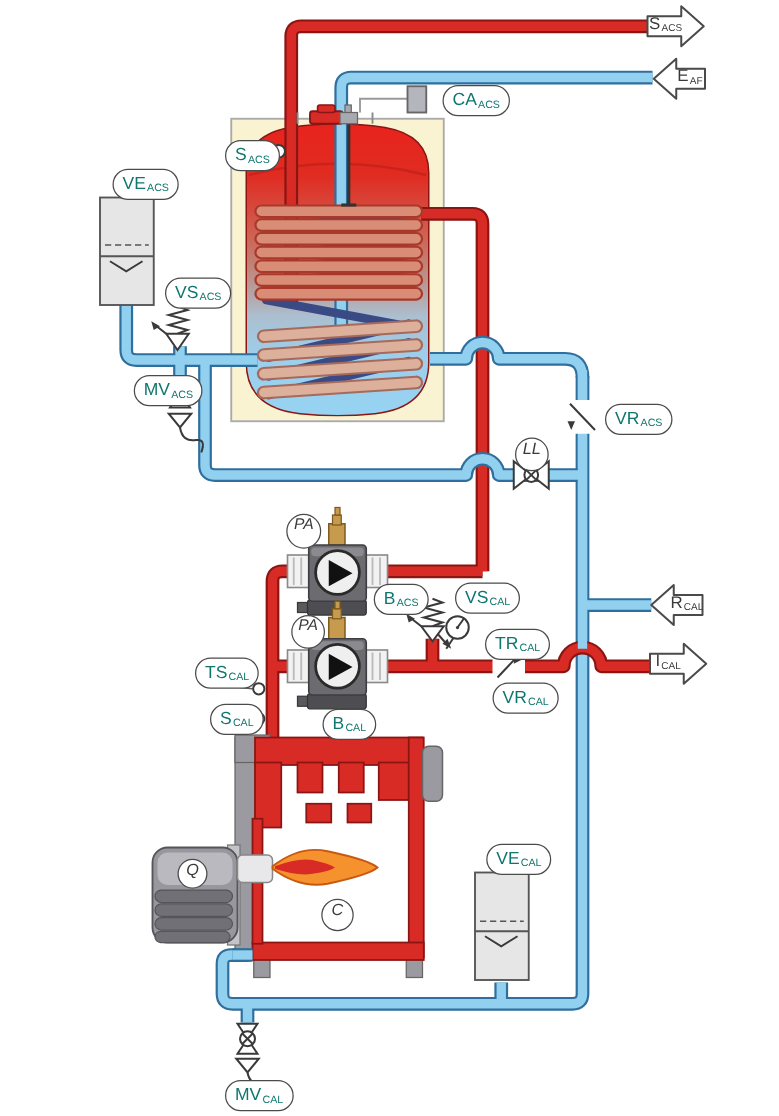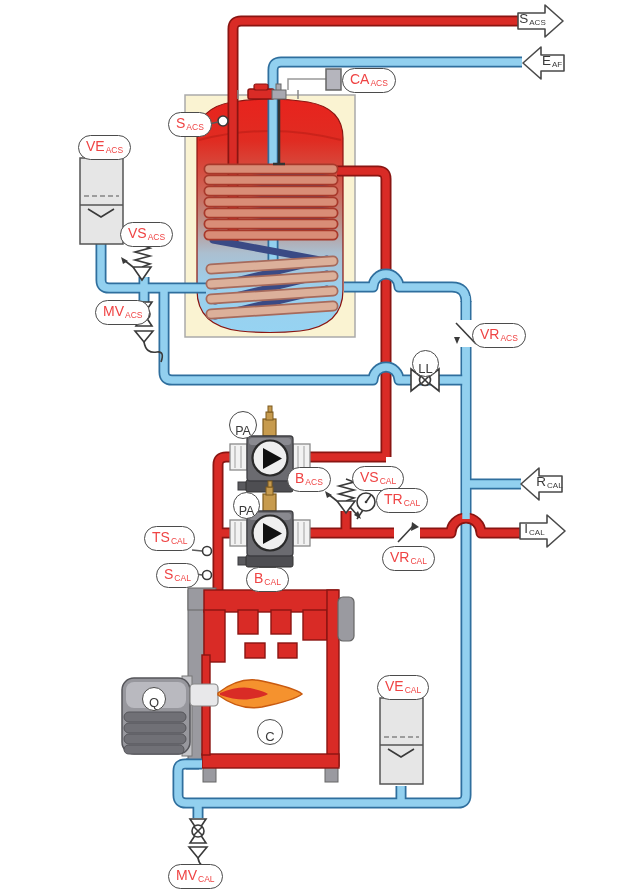"CA" .pill { color: #ef4444 -> #0f766e; margin-left: none -> 12px }
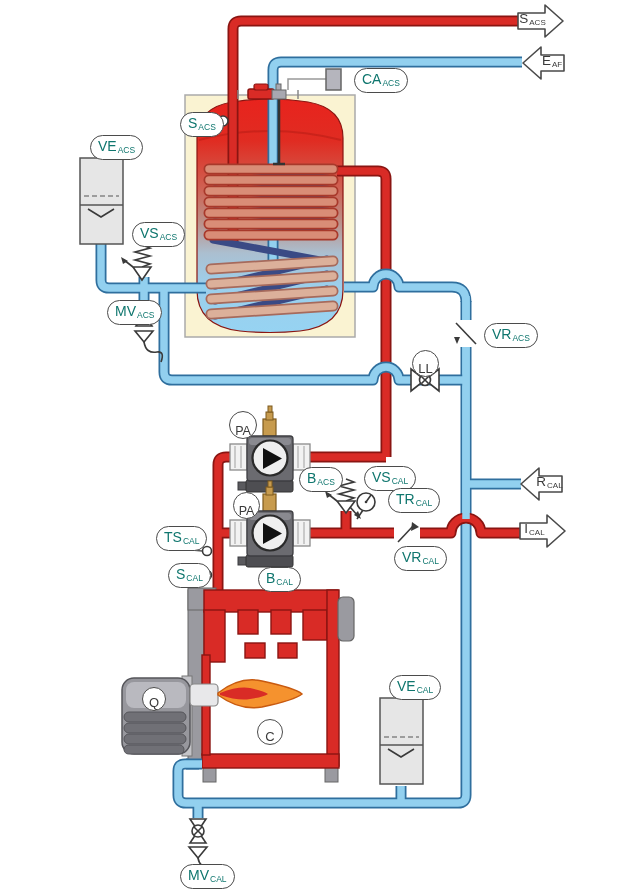"LL" .circle-label { align-items: flex-end -> flex-start; font-style: none -> italic }
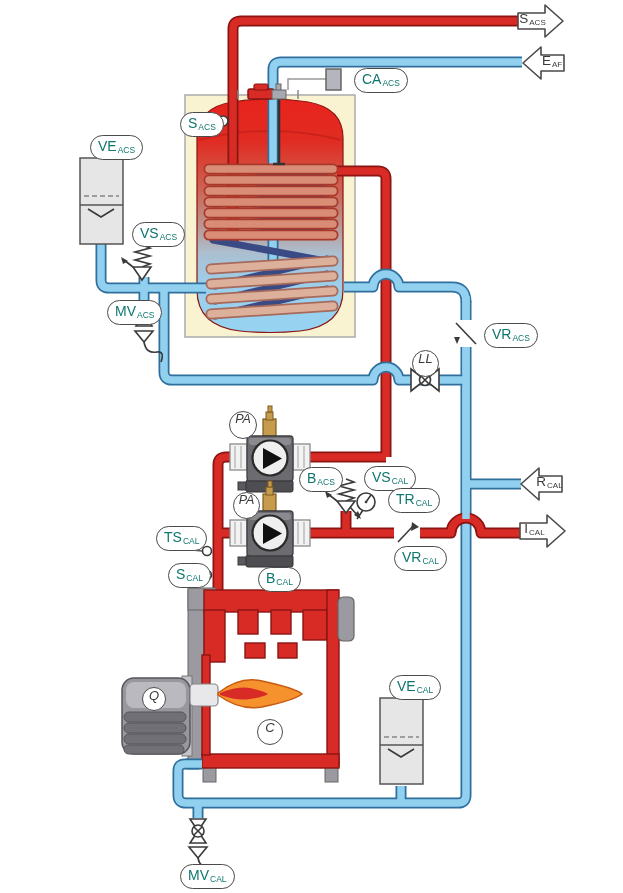"TR" div.pill { top: 488px -> 503px }
